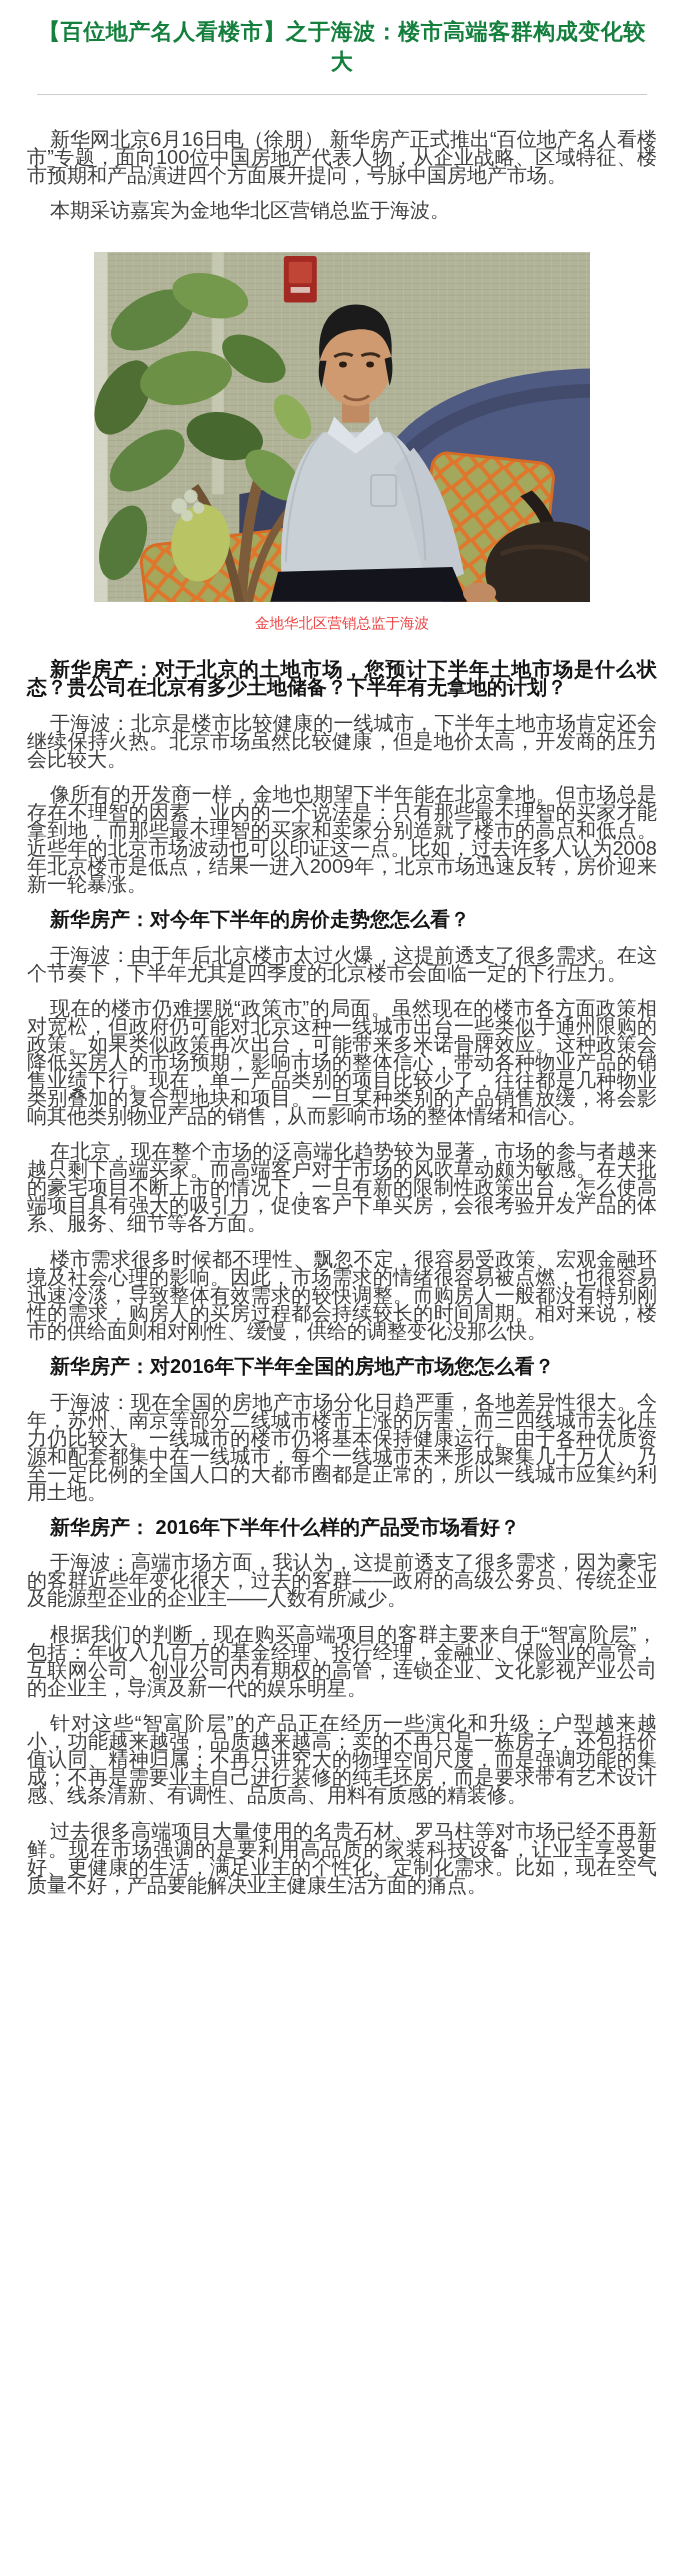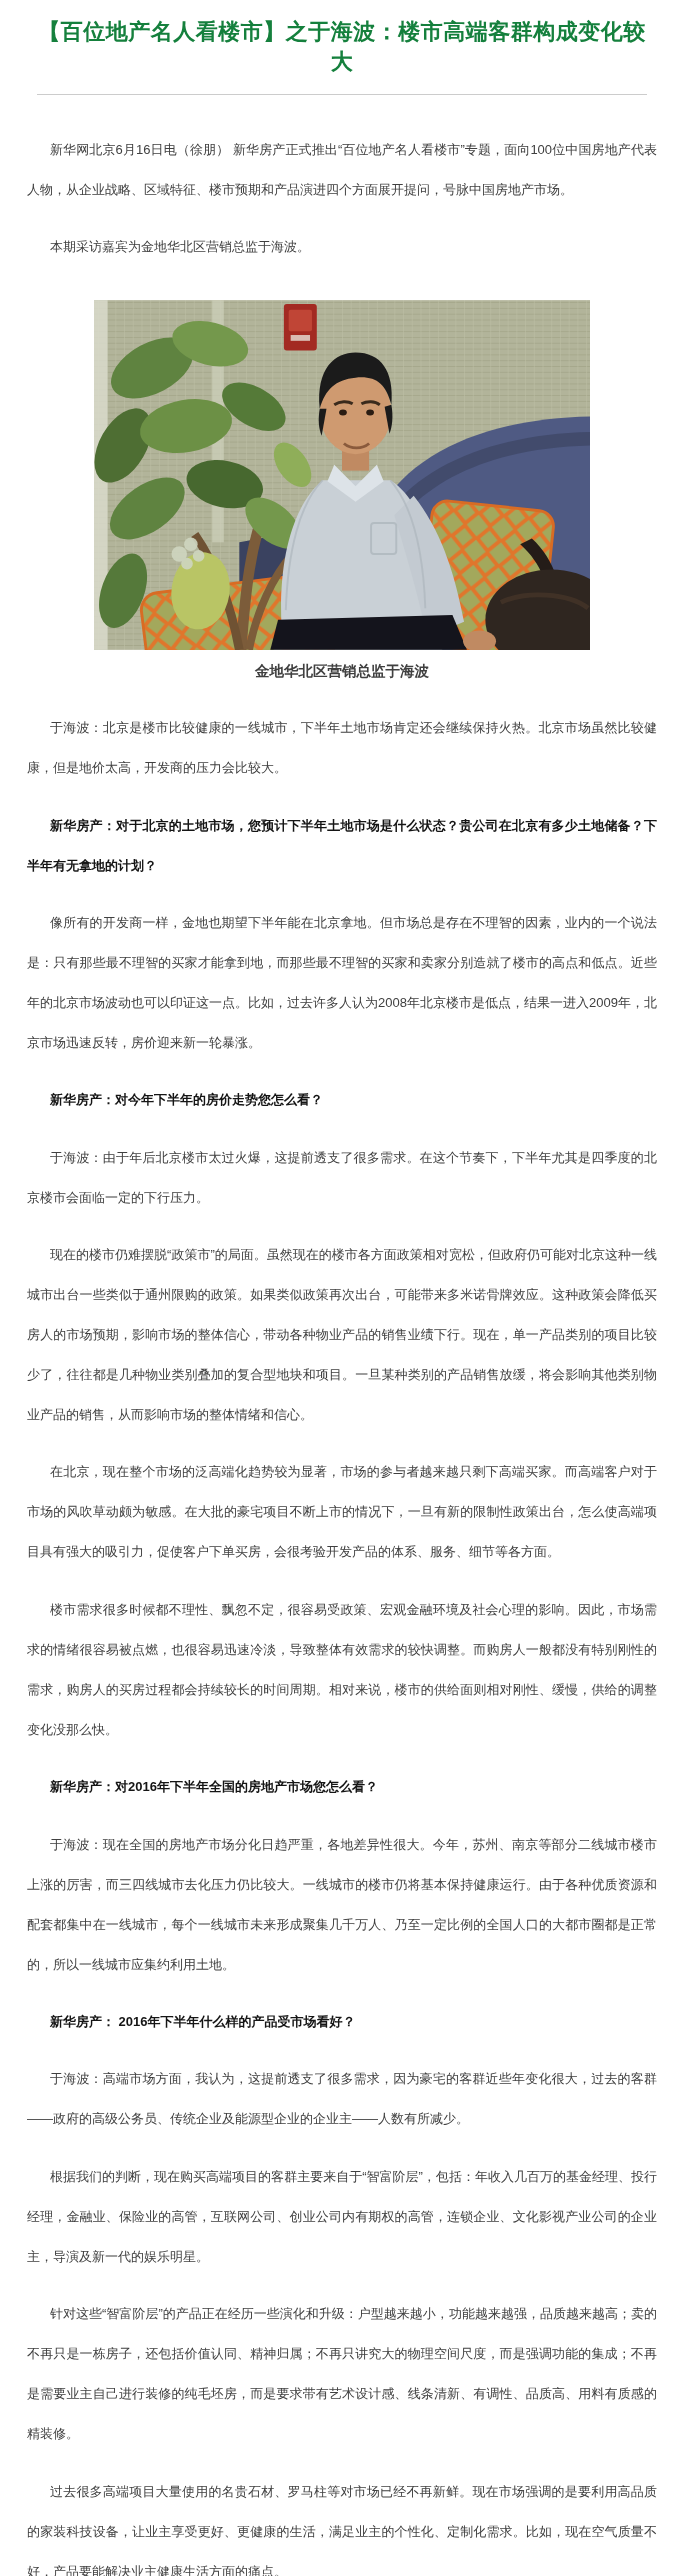"新华网北京6月16日电（徐朋）" .block { font-size: 13px -> 20px; line-height: 40px -> 18px }
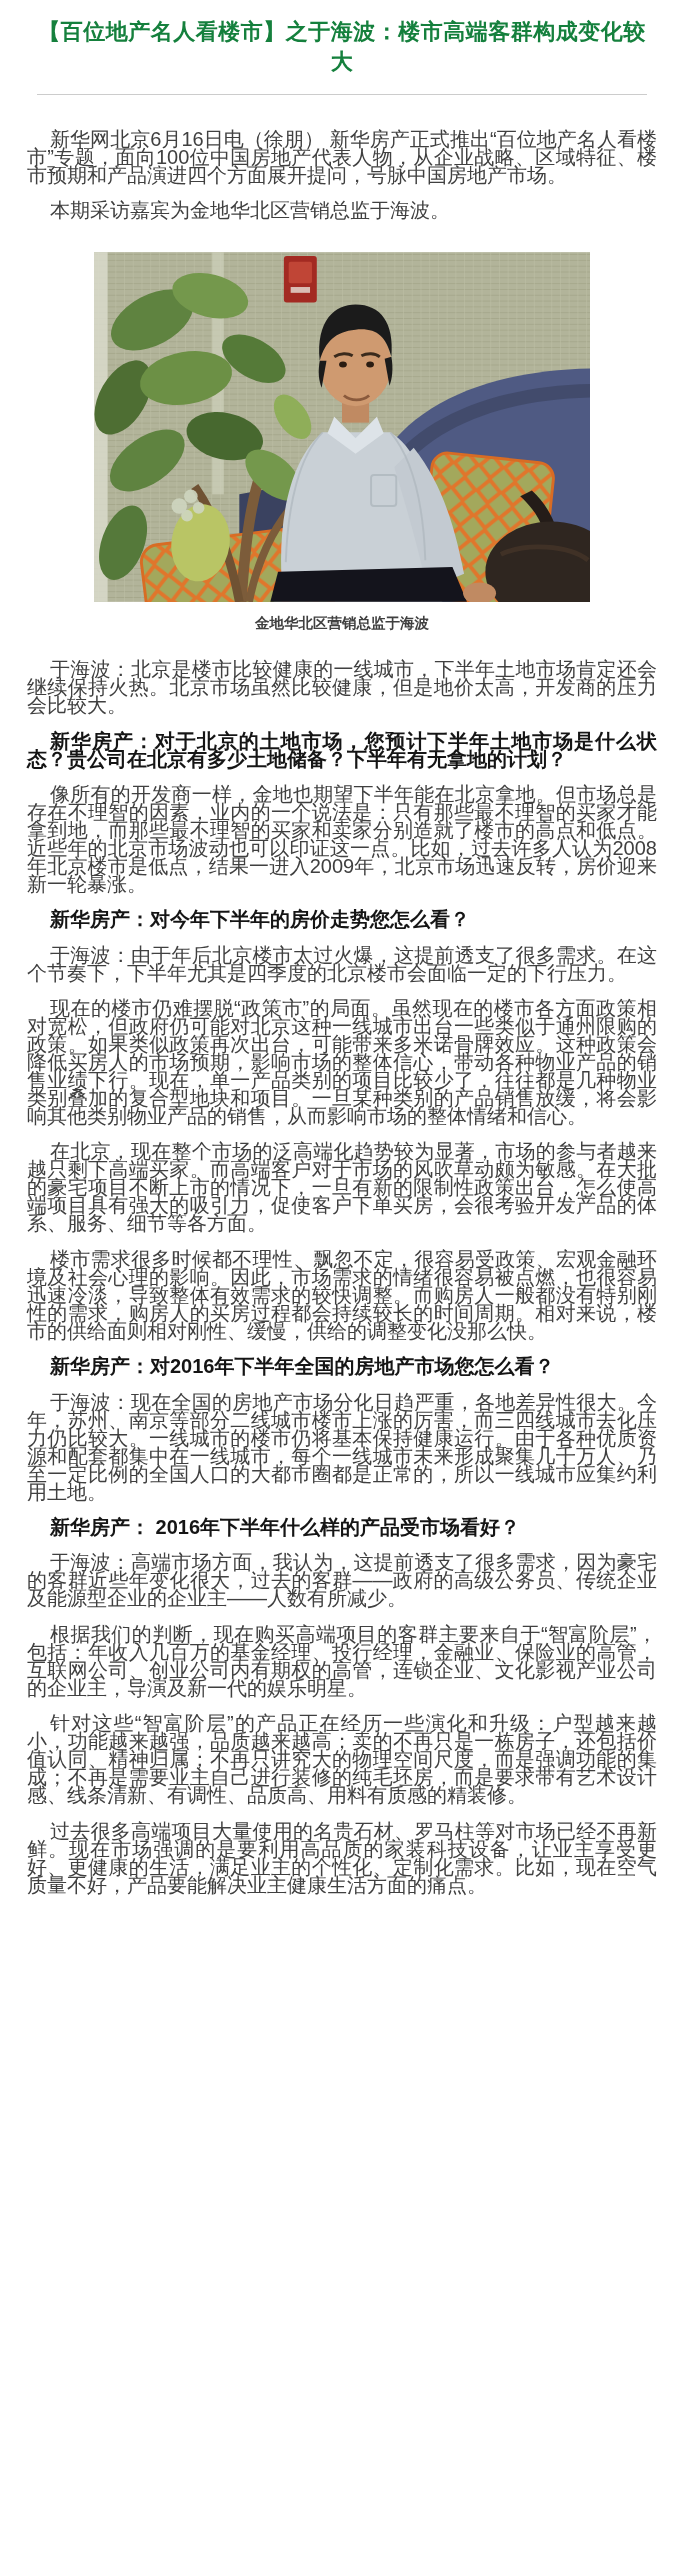"金地华北区营销总监于海波" div.caption { color: #404040 -> #ef4444; font-weight: bold -> none }
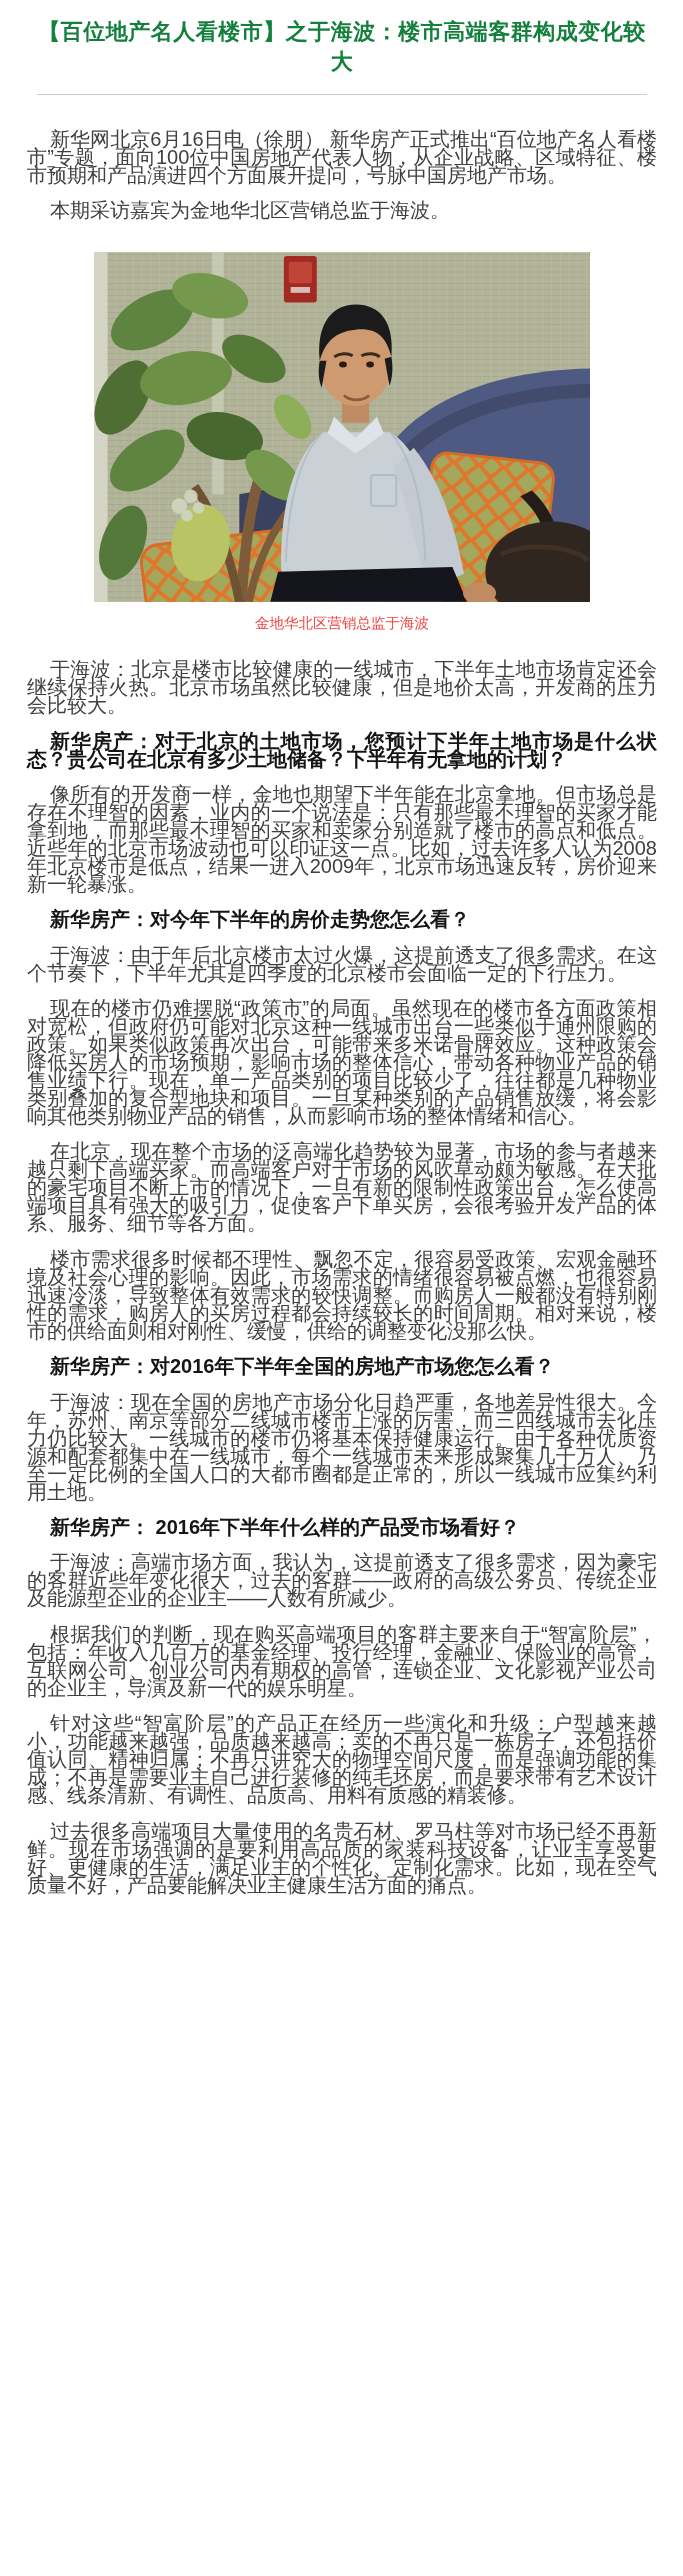"于海波：北京是楼市比较健康的一线城市，下半年土地市场肯定还会继续保持火热。北京市" p.block { order: before "新华房产：对于北京的土地市场，您预计下半年土地市场是什么状态？贵公司在北京有多少" -> after "新华房产：对于北京的土地市场，您预计下半年土地市场是什么状态？贵公司在北京有多少" }
